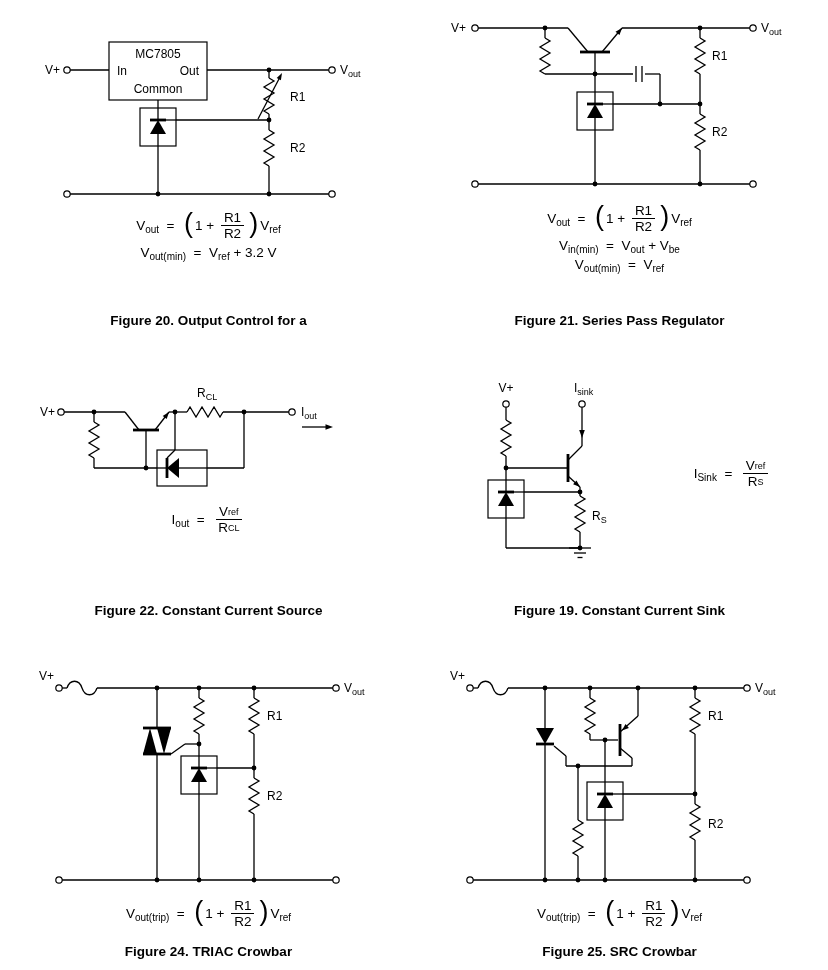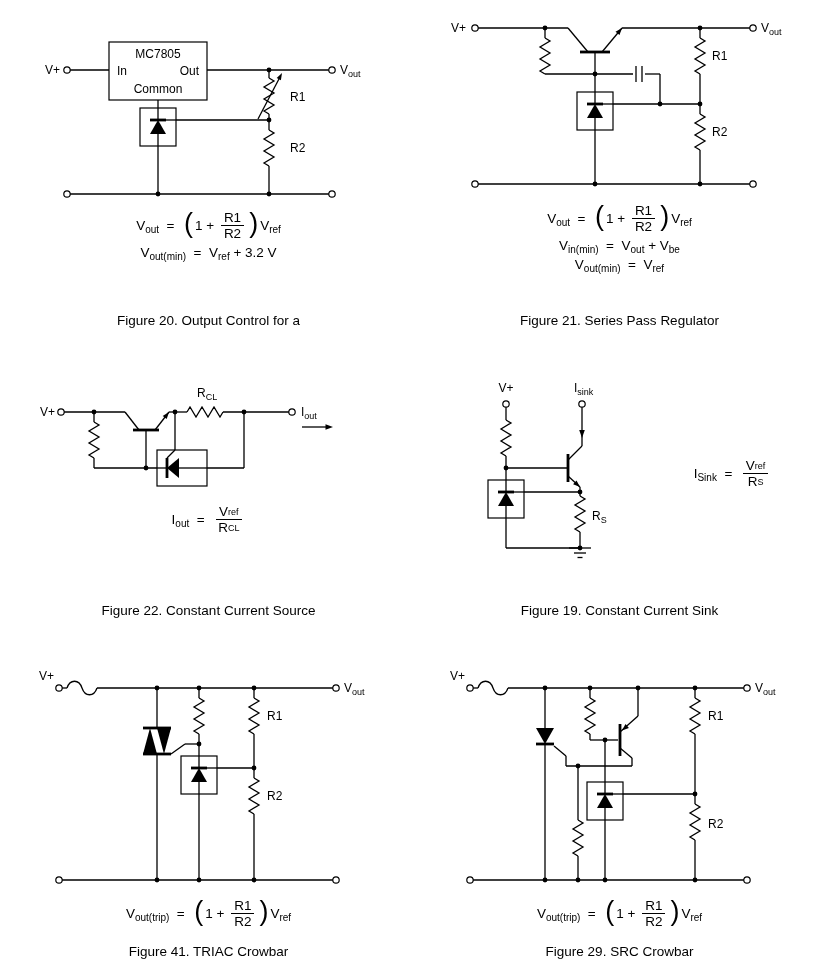"Figure 20. Output Control for" .caption { font-weight: normal -> bold }
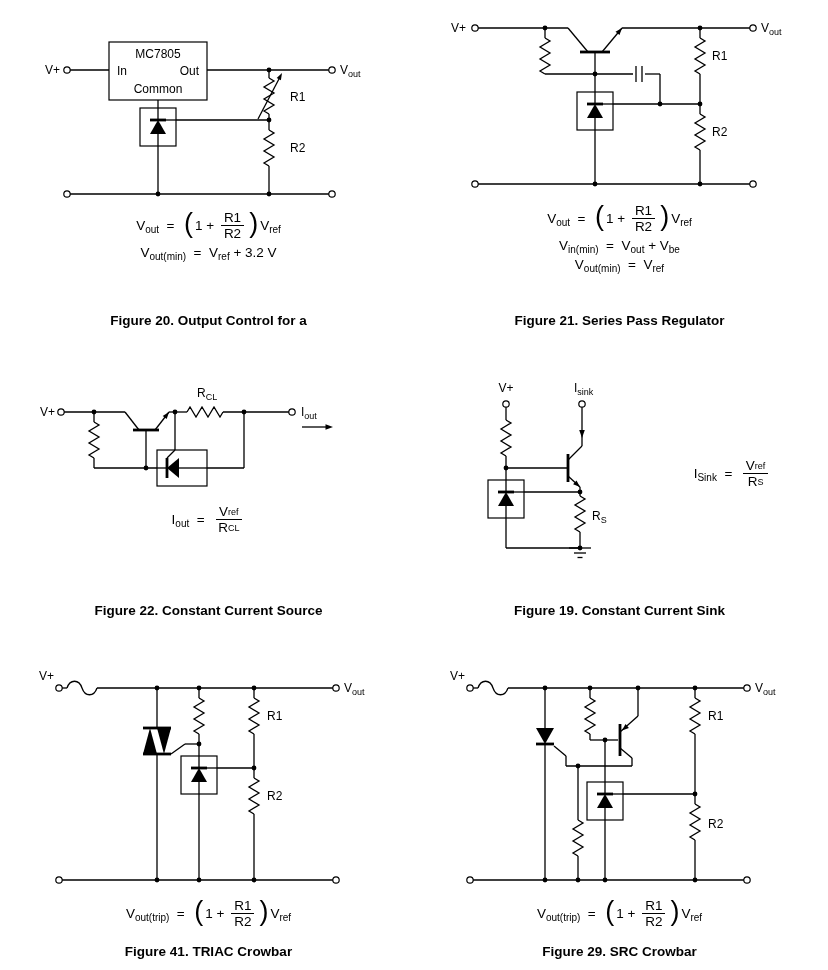"Figure 41. TRIAC Crowbar" div { text: 41 -> 24 }
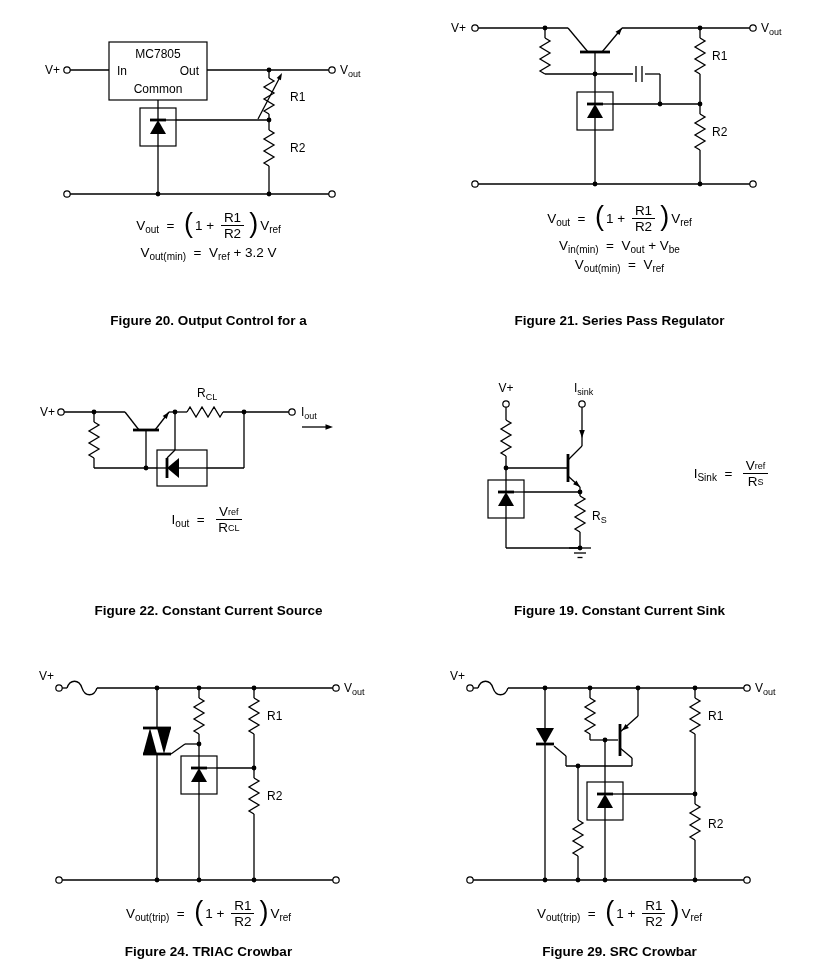"Figure 29. SRC Crowbar" div { text: 29 -> 25 }
